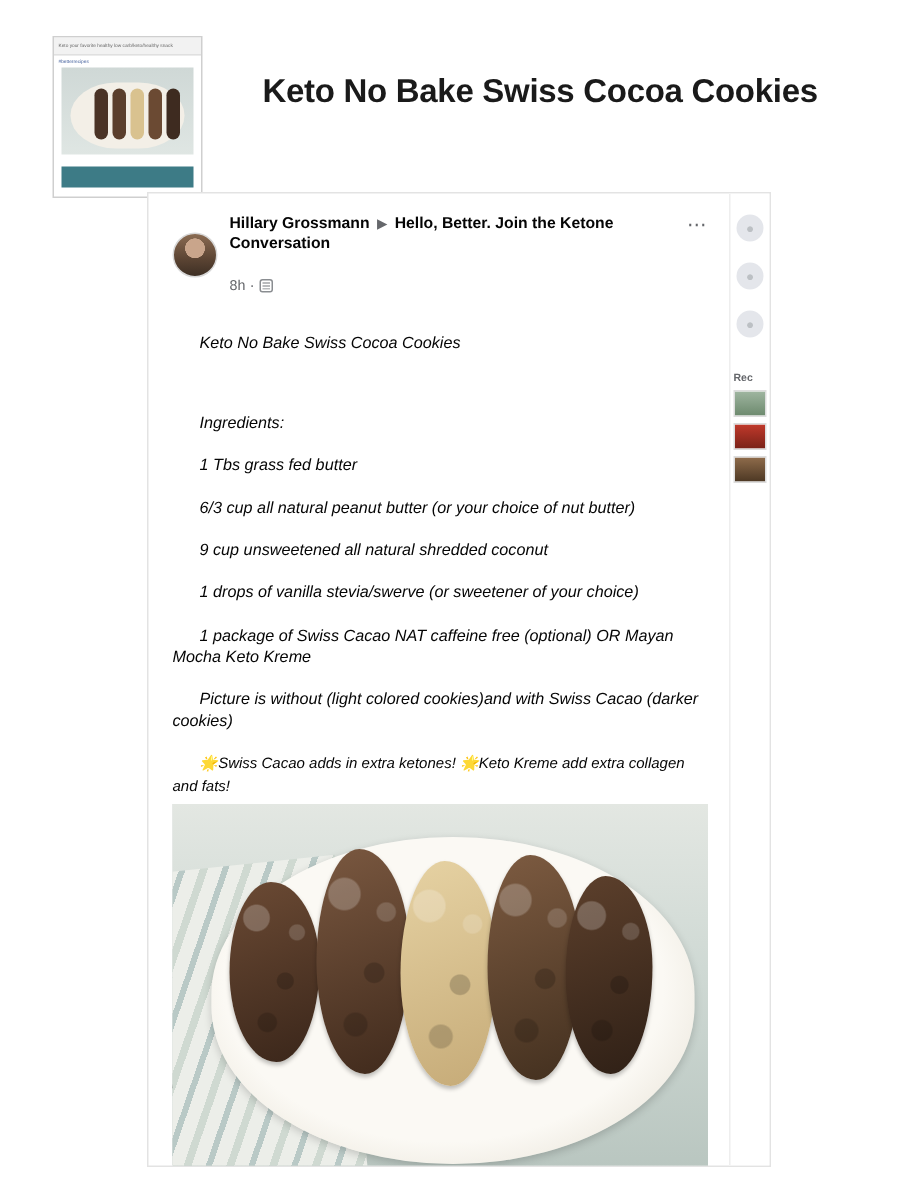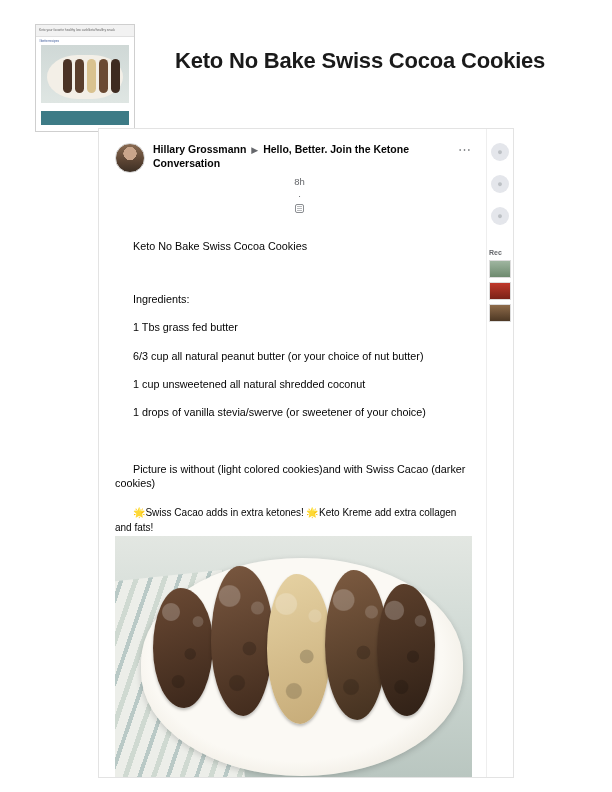"Hillary Grossmann ▶ Hello, Better." .post-head { align-items: flex-start -> center }
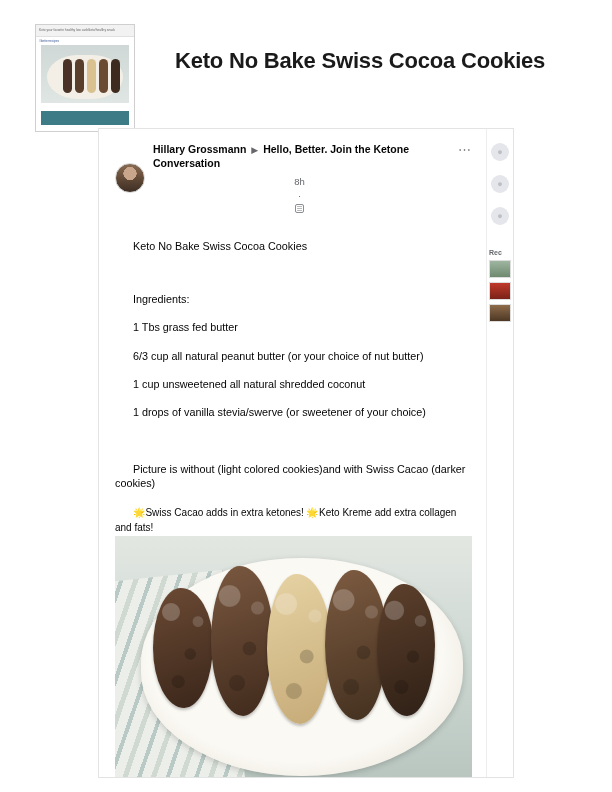"8h" .meta { flex-direction: column -> none; margin-top: 6px -> 16px }
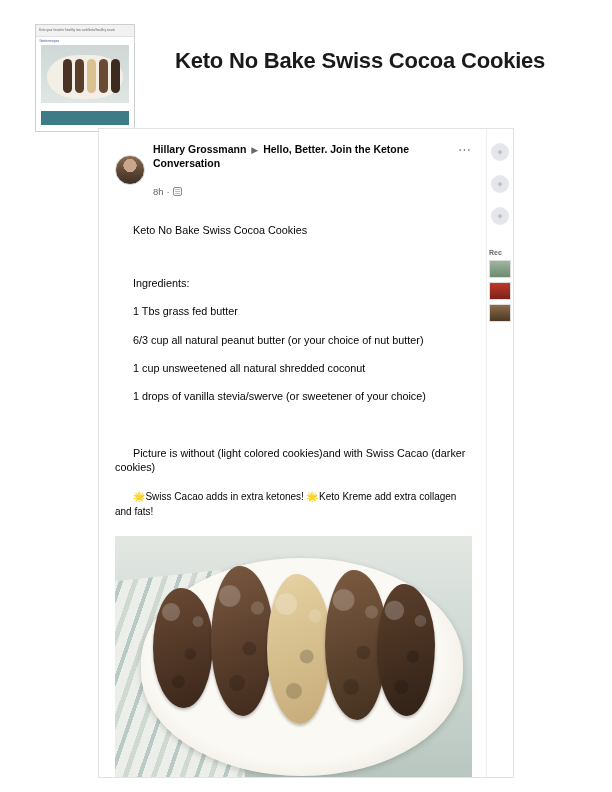"Keto No Bake Swiss Cocoa Cookies Ingredients:" .post-body { font-style: none -> italic }
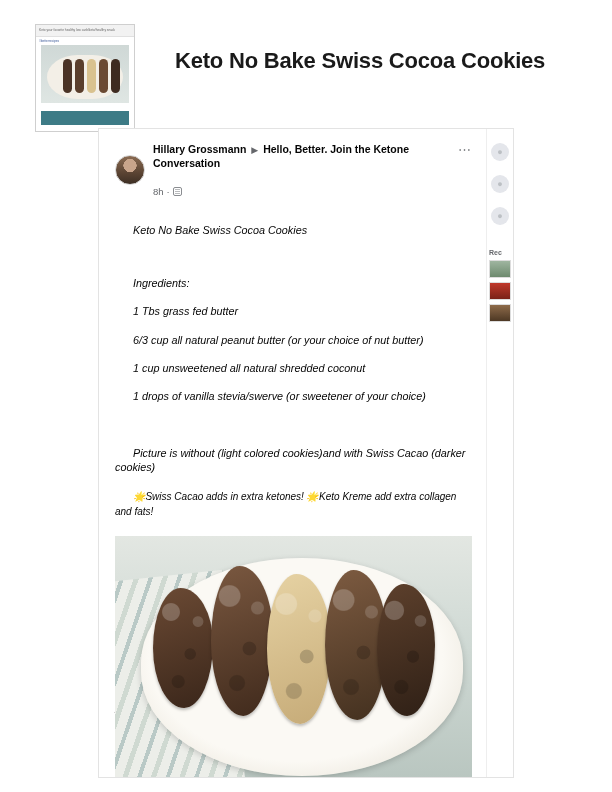"1 cup unsweetened all natural" span { text: 1 -> 9 }
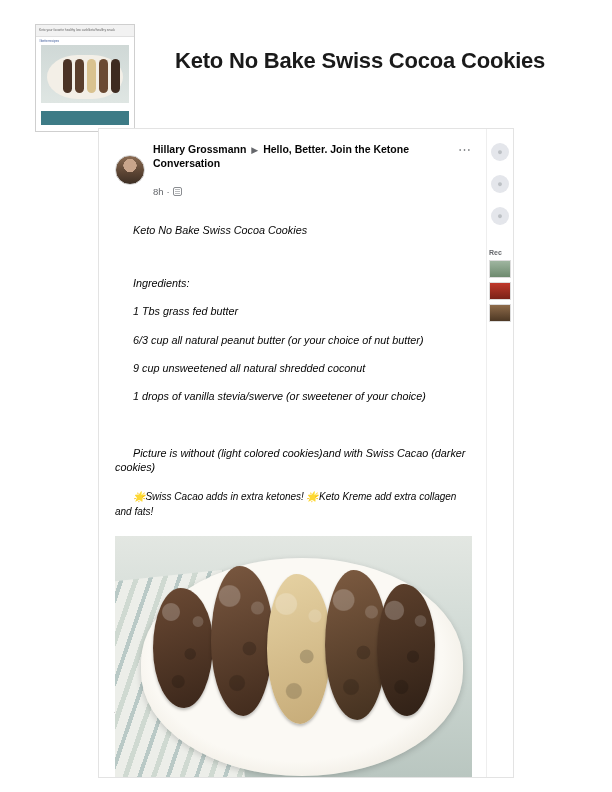"1 package of Swiss Cacao" span { html: none -> <span>1 package of Swiss Cacao NAT caffeine free (optional) OR Mayan Mocha Keto Kreme</span> }
